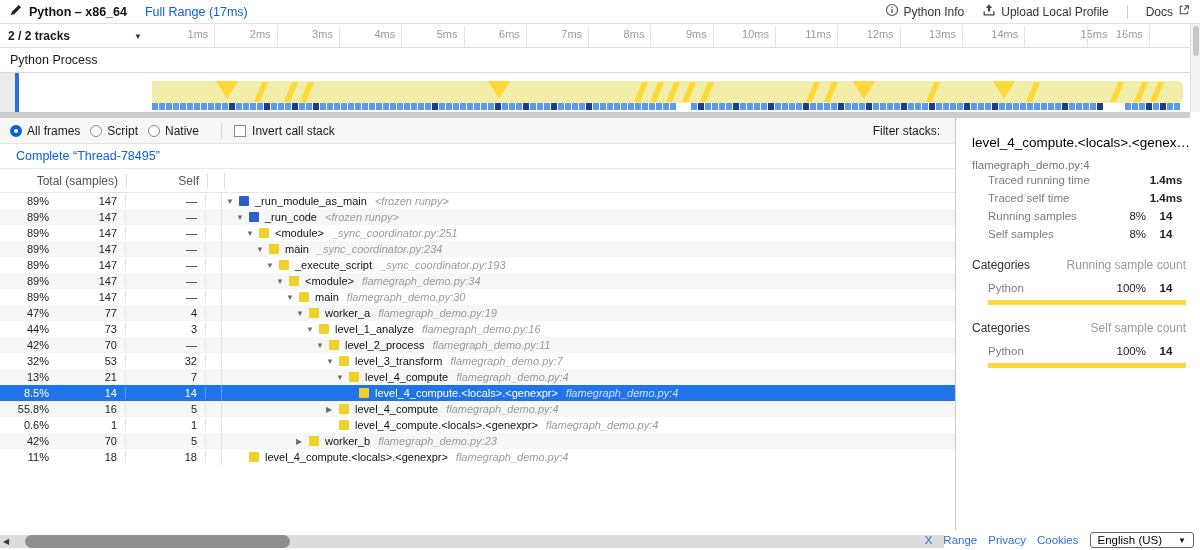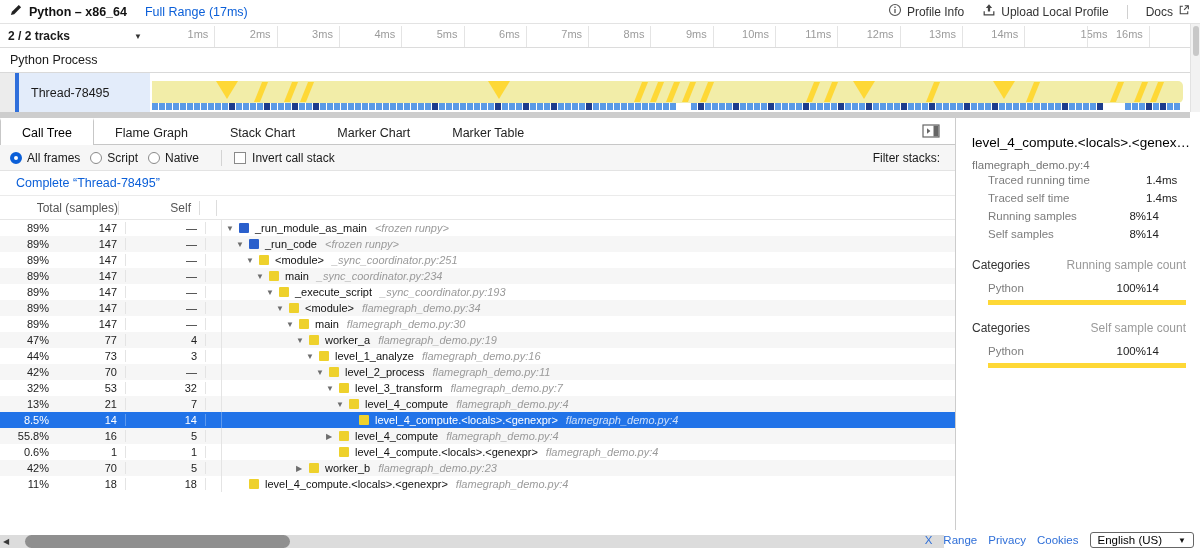"Profile Info" span { text: Profile -> Python }
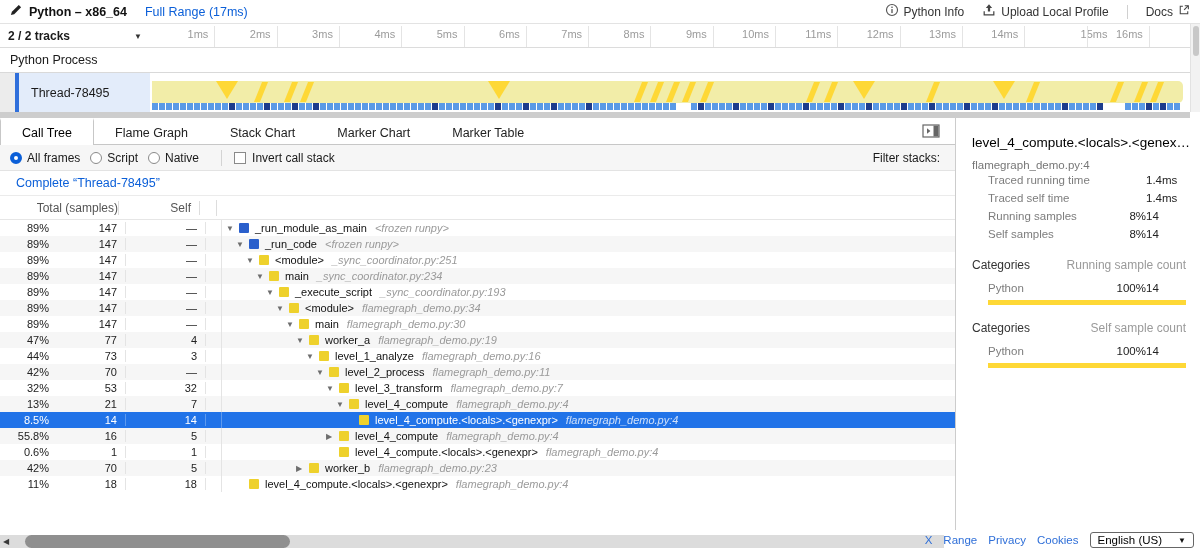"Thread-78495" div.tlabel { html: <div> <span>Thread-78495</span> </div> -> none }
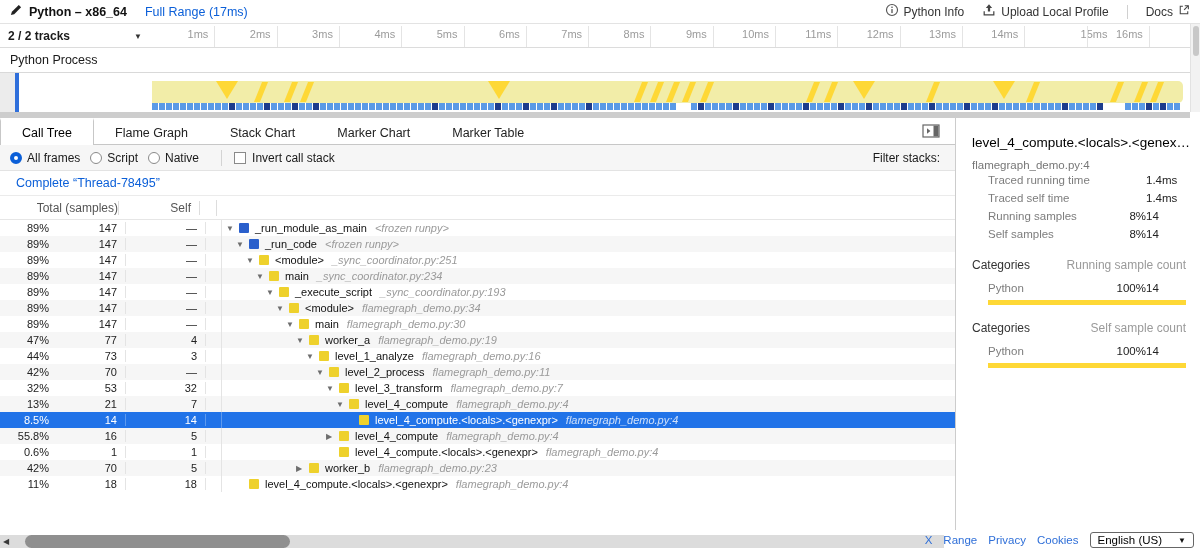"Call Tree" div.tabs { html: <div> <div>Call Tree</div> <div>Flame Graph</div> <div>Stack Chart</div> <div>Marker Chart</div> <div>Marker Table</div> <div> <svg> <rect></rect> <rect></rect> <path></path> </svg> </div> </div> -> none }
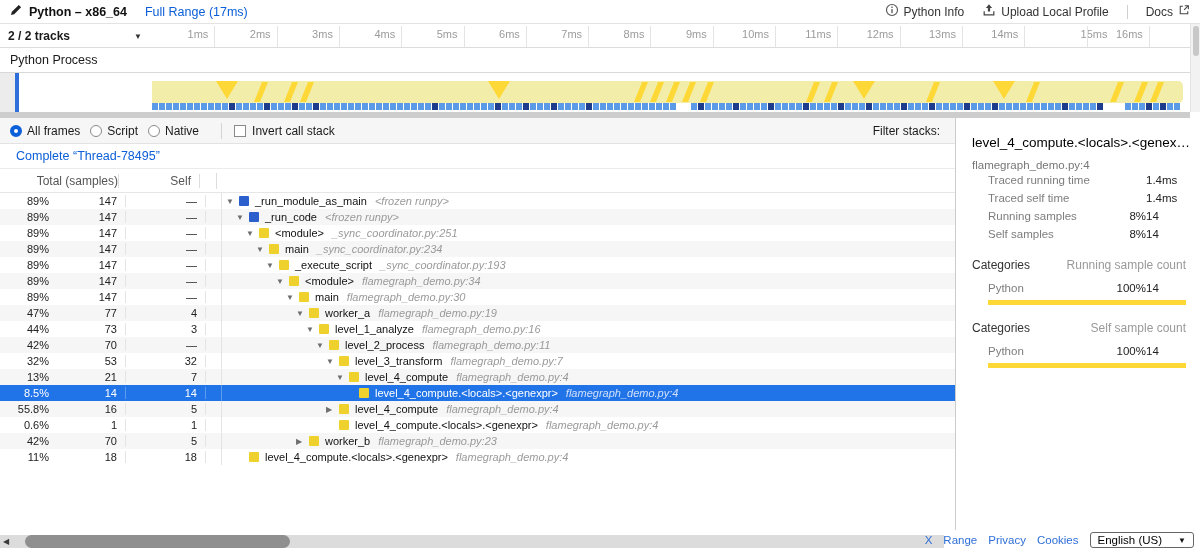"Total (samples)" .h-total { padding-right: none -> 8px }
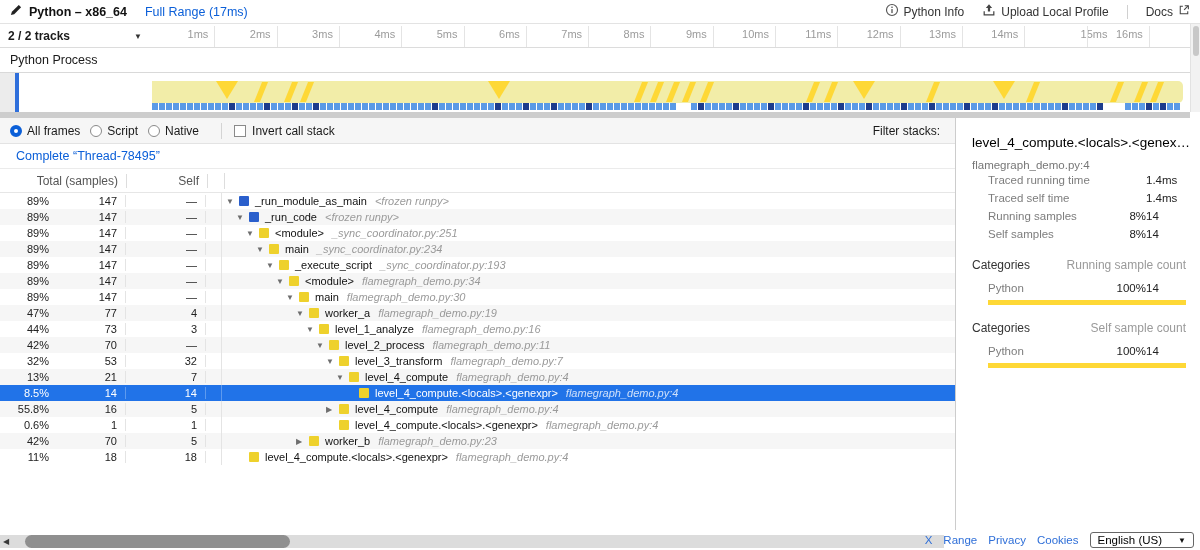"1.4ms" .sb-val { font-weight: none -> bold; text-align: left -> center }
